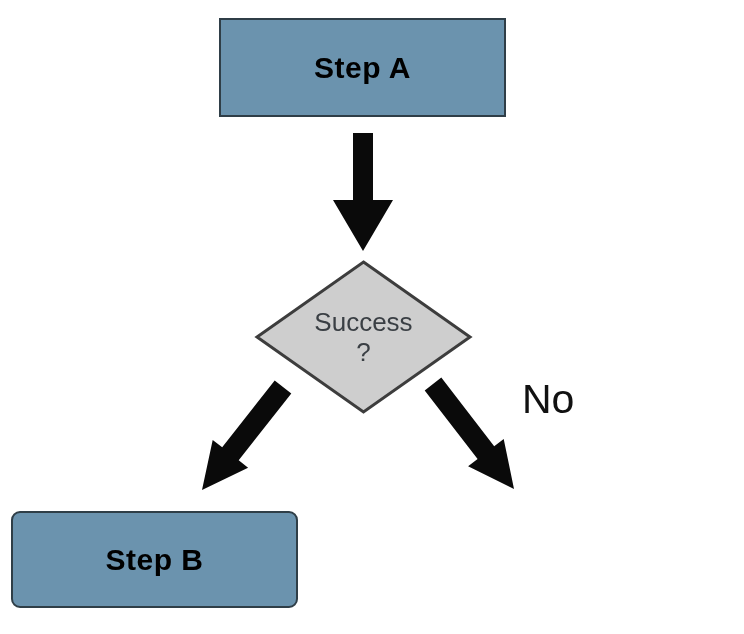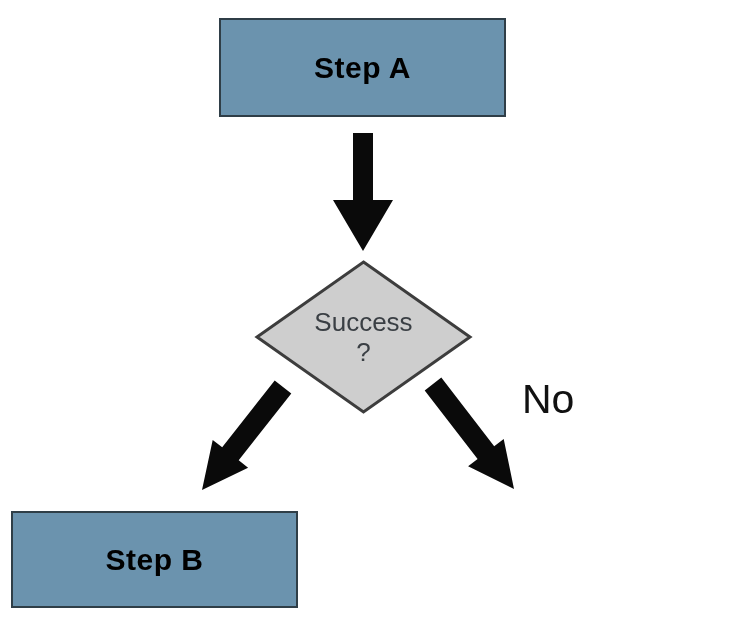"Step B" .box-step-b { border-radius: none -> 9px }
